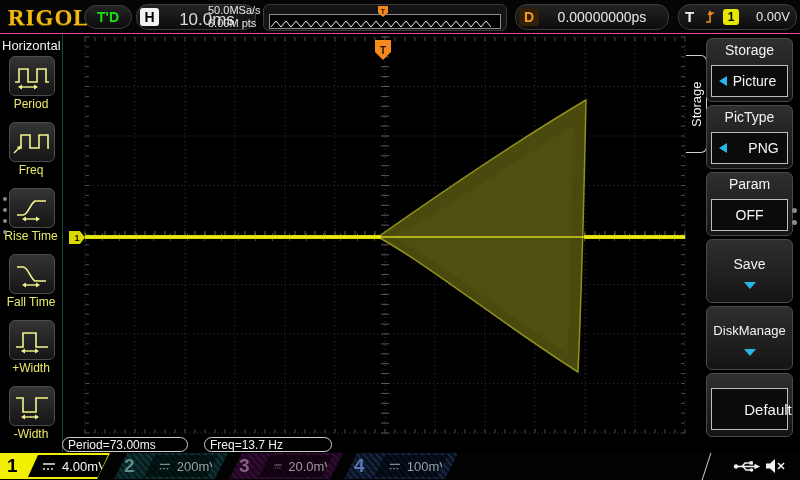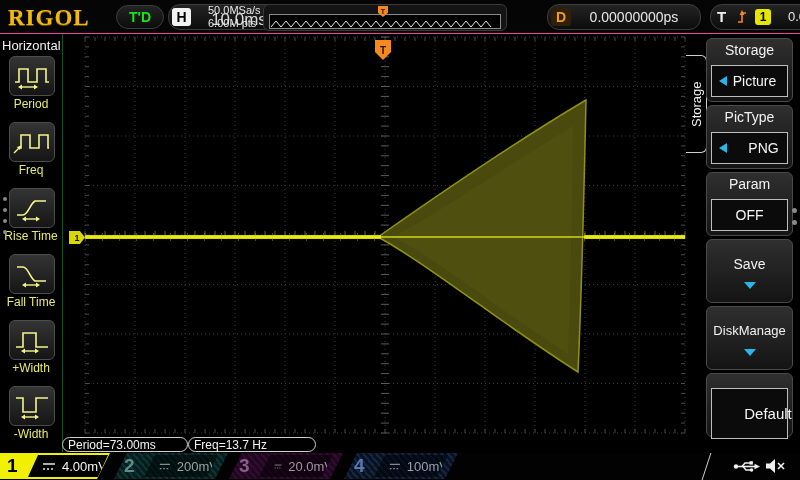"T'D" .tb-box { margin-left: 32px -> none }
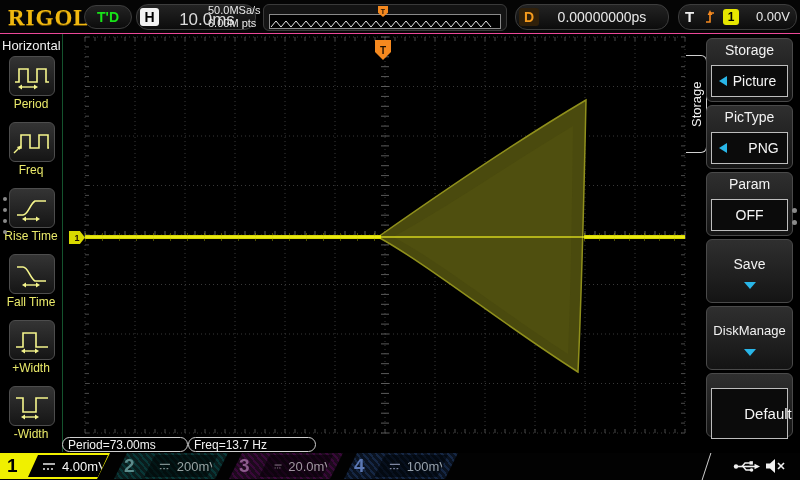"Default" div.rm-valuebox { height: 51px -> 42px }
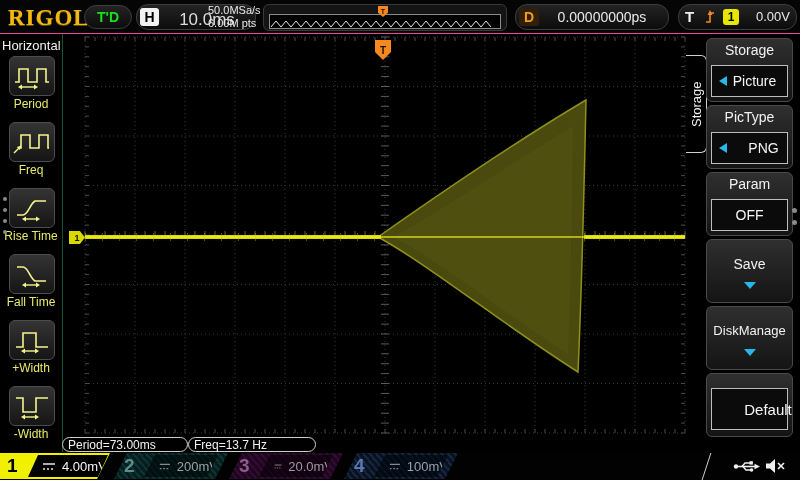"Freq=13.7 Hz" div.abs { left: 188px -> 204px }
